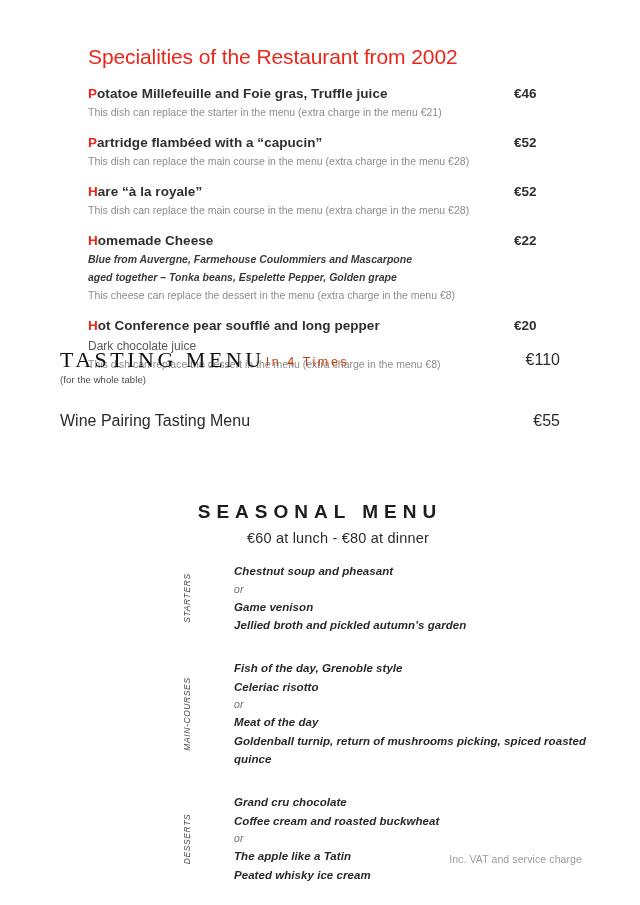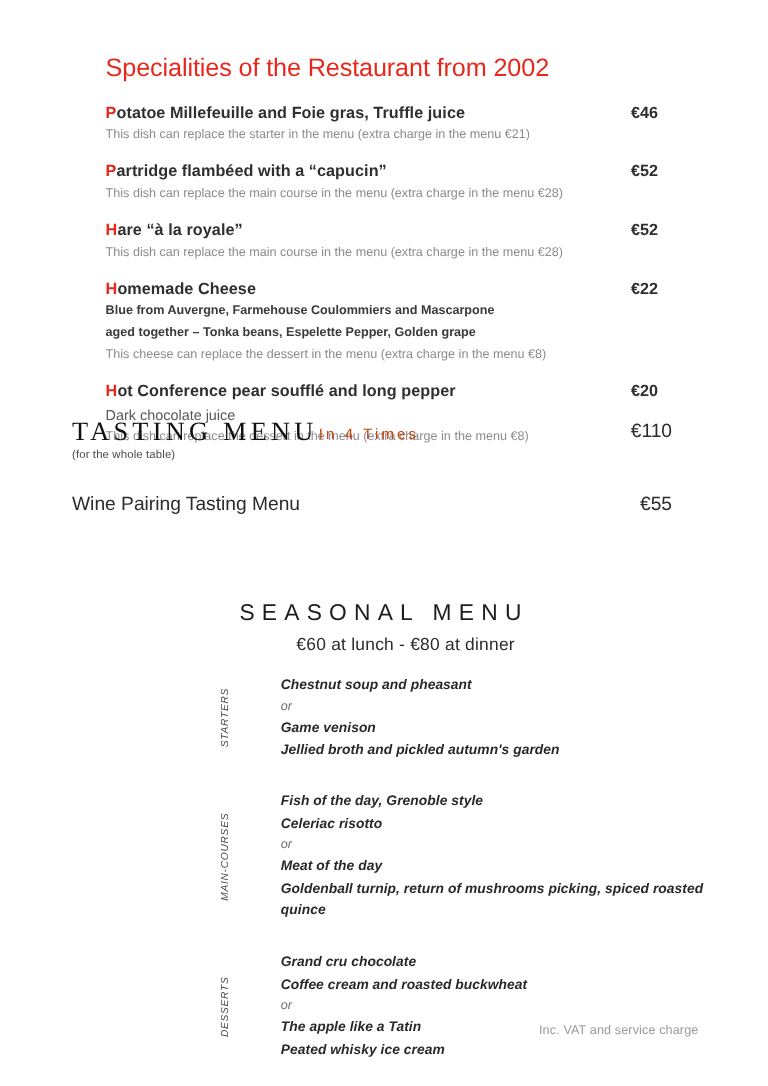"€46" .dish-price { text-align: center -> left }
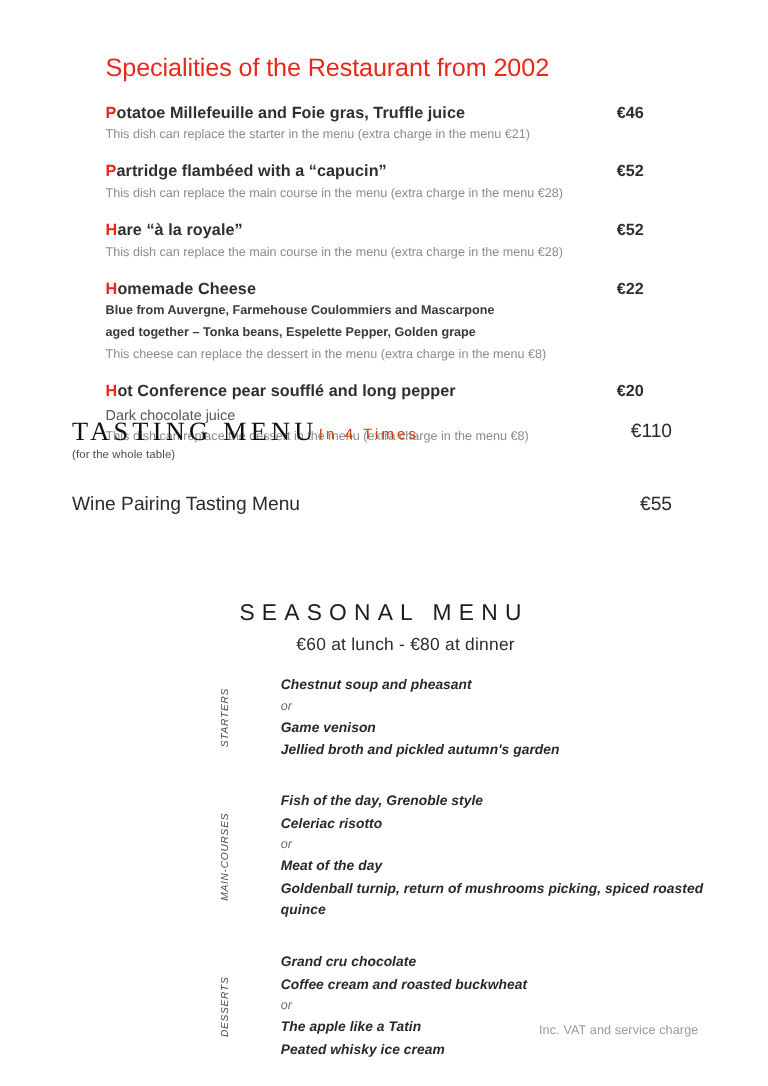"Blue from Auvergne, Farmehouse" .dish-detail { font-style: none -> italic }
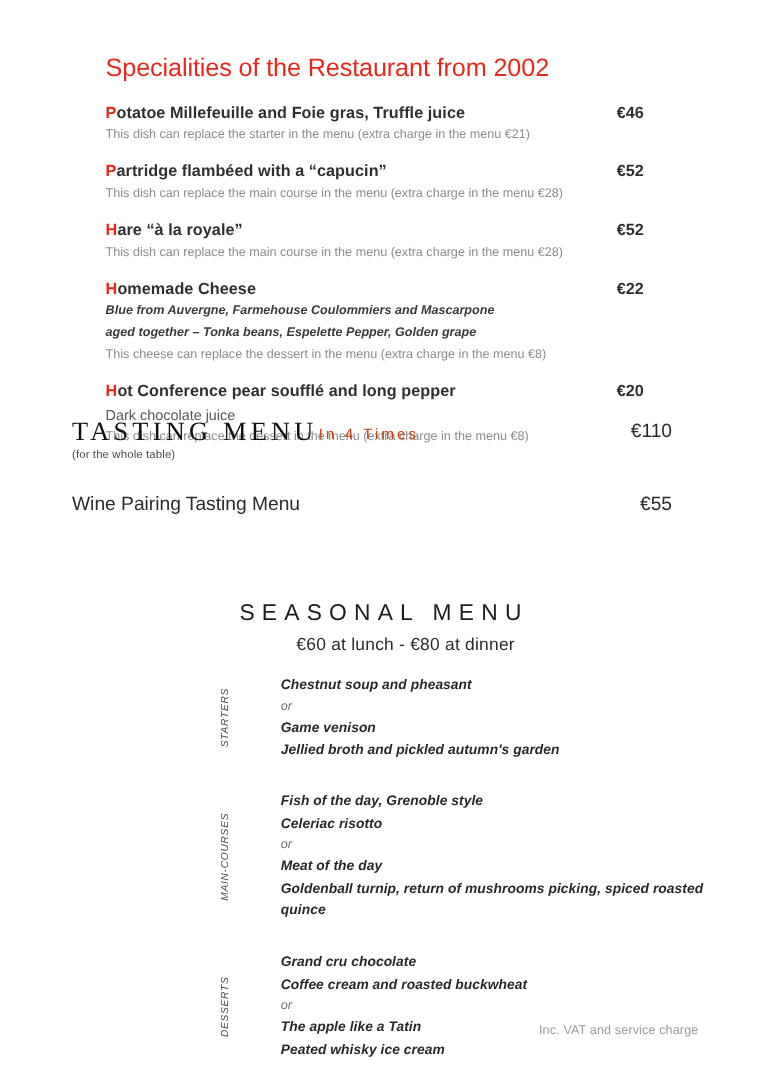"SEASONAL MENU" .seasonal-title { font-weight: 400 -> 700 }
